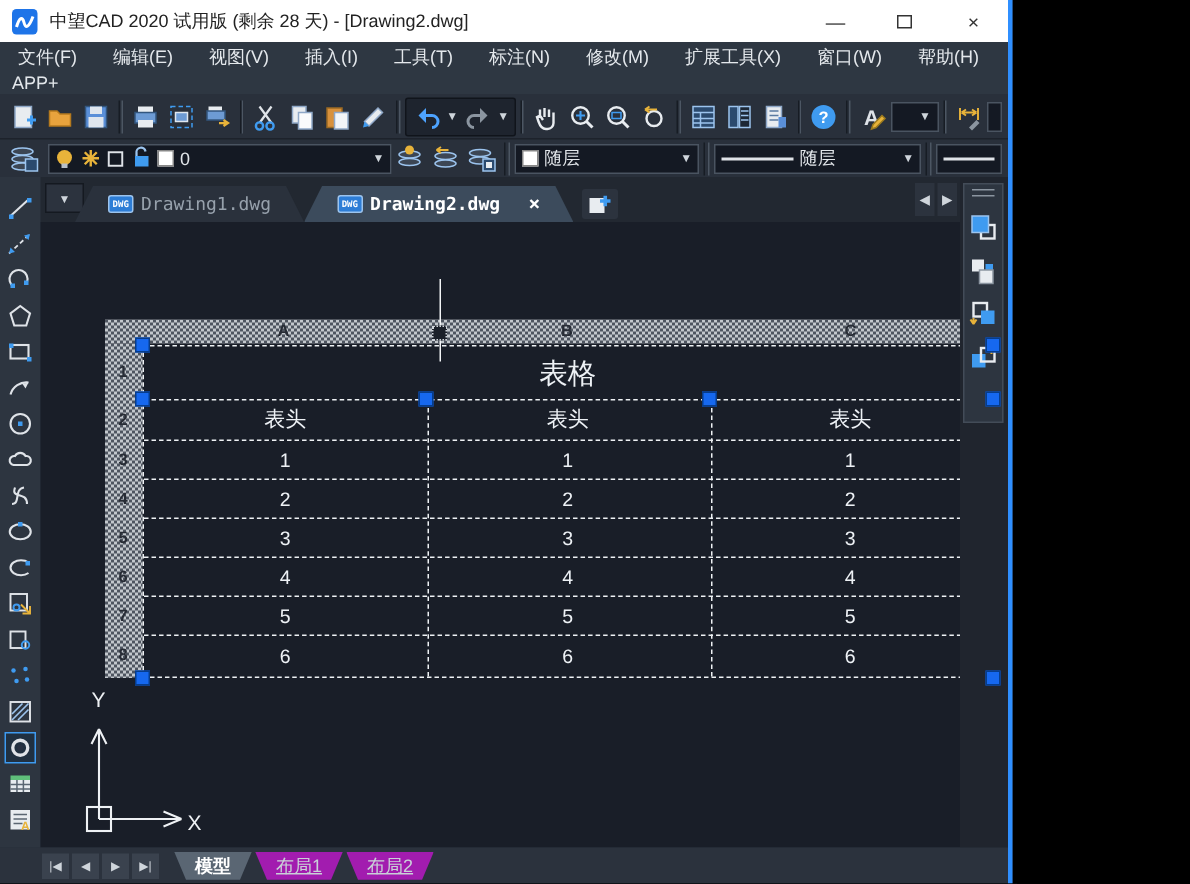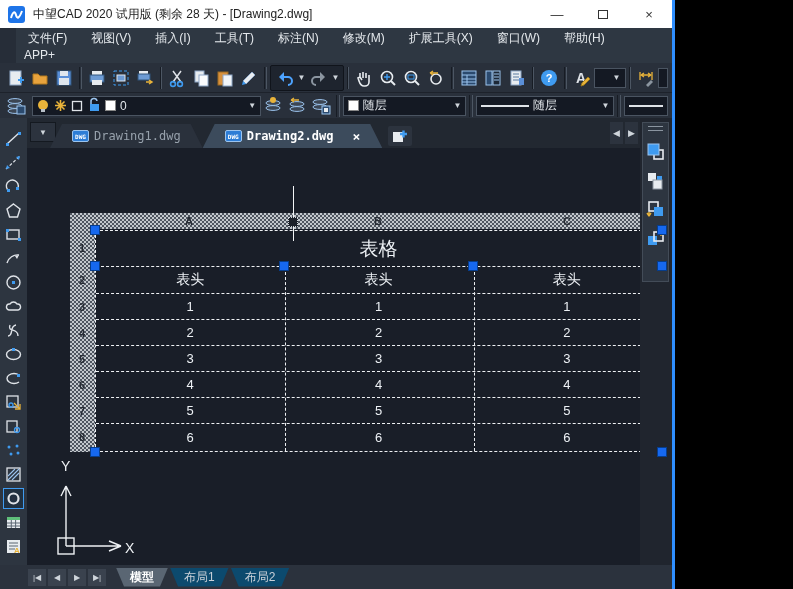"文件(F)" .menubar { left: 16px -> 0 }
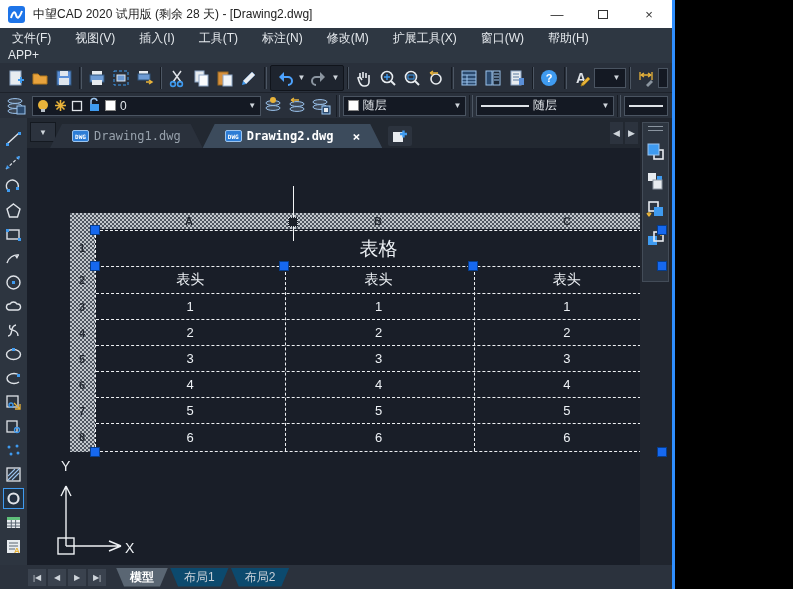"编辑(E)" div { html: none -> <div>编辑(E)</div> }
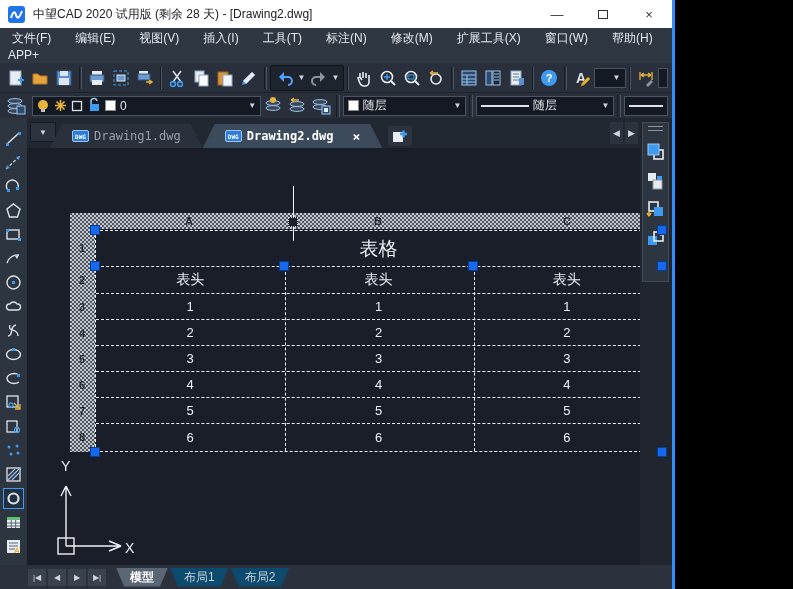"布局1" .laytab.idle { background: #0c4a6e -> #a21caf; text-decoration: none -> underline }
